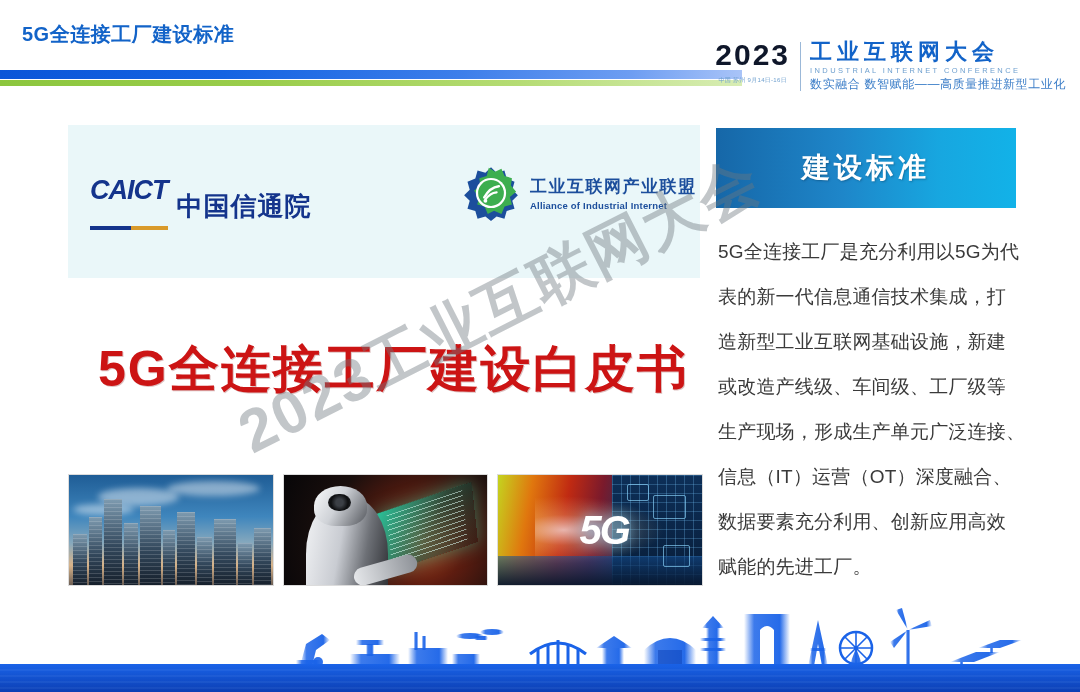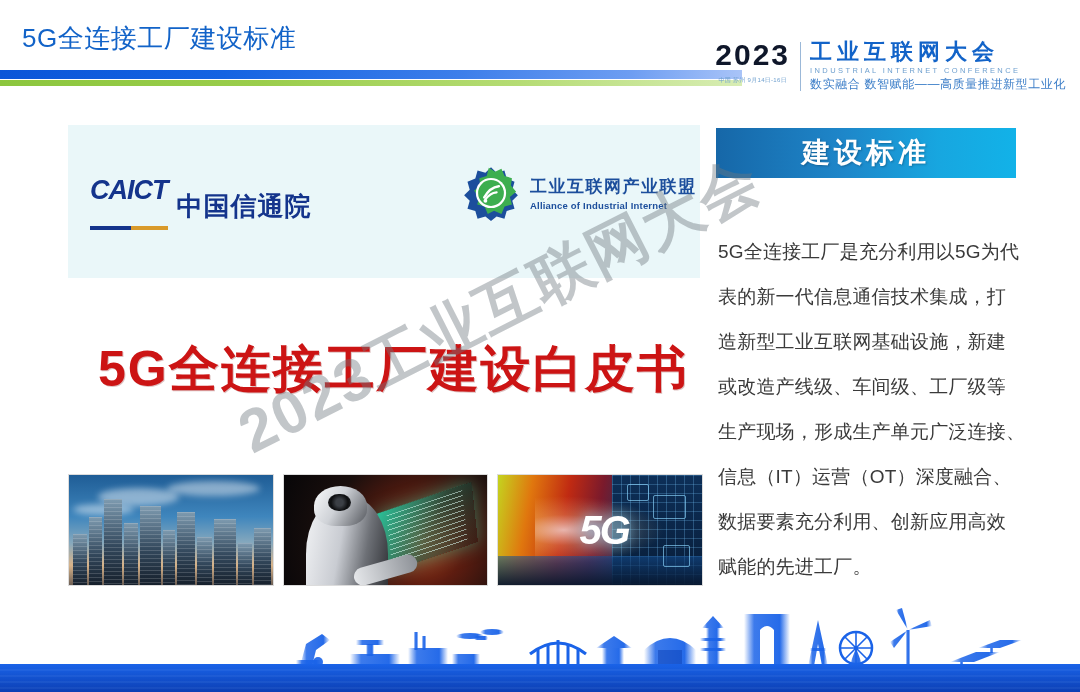"5G全连接工厂建设标准" #header-title { font-size: 26px -> 20px; font-weight: normal -> bold }
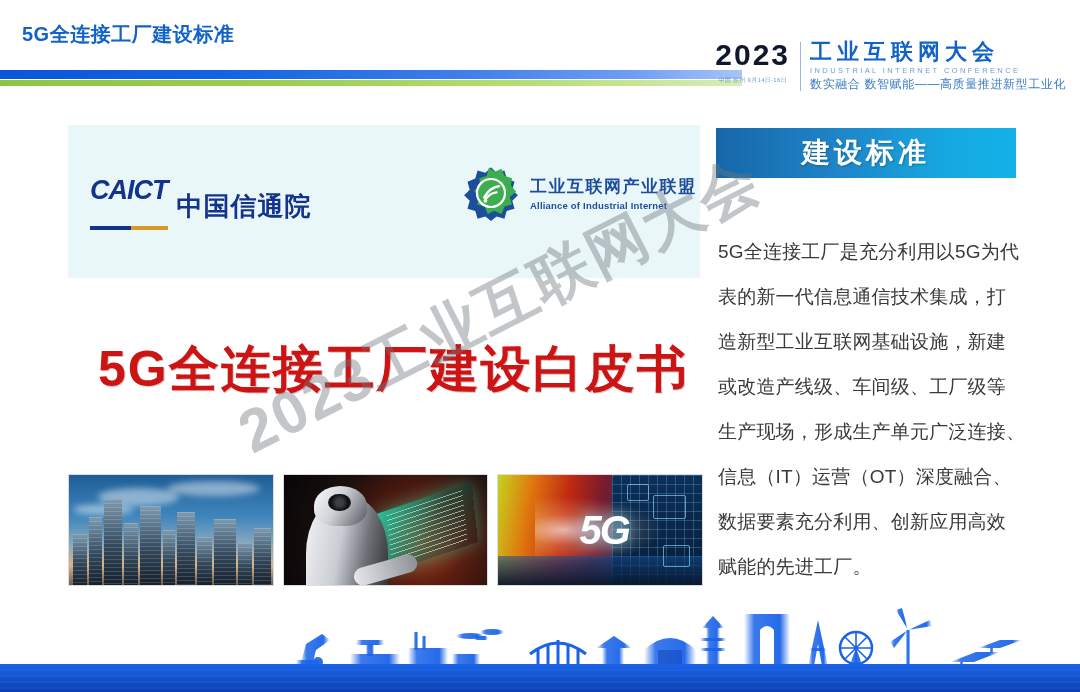"建设标准" #std-header { height: 50px -> 80px }
